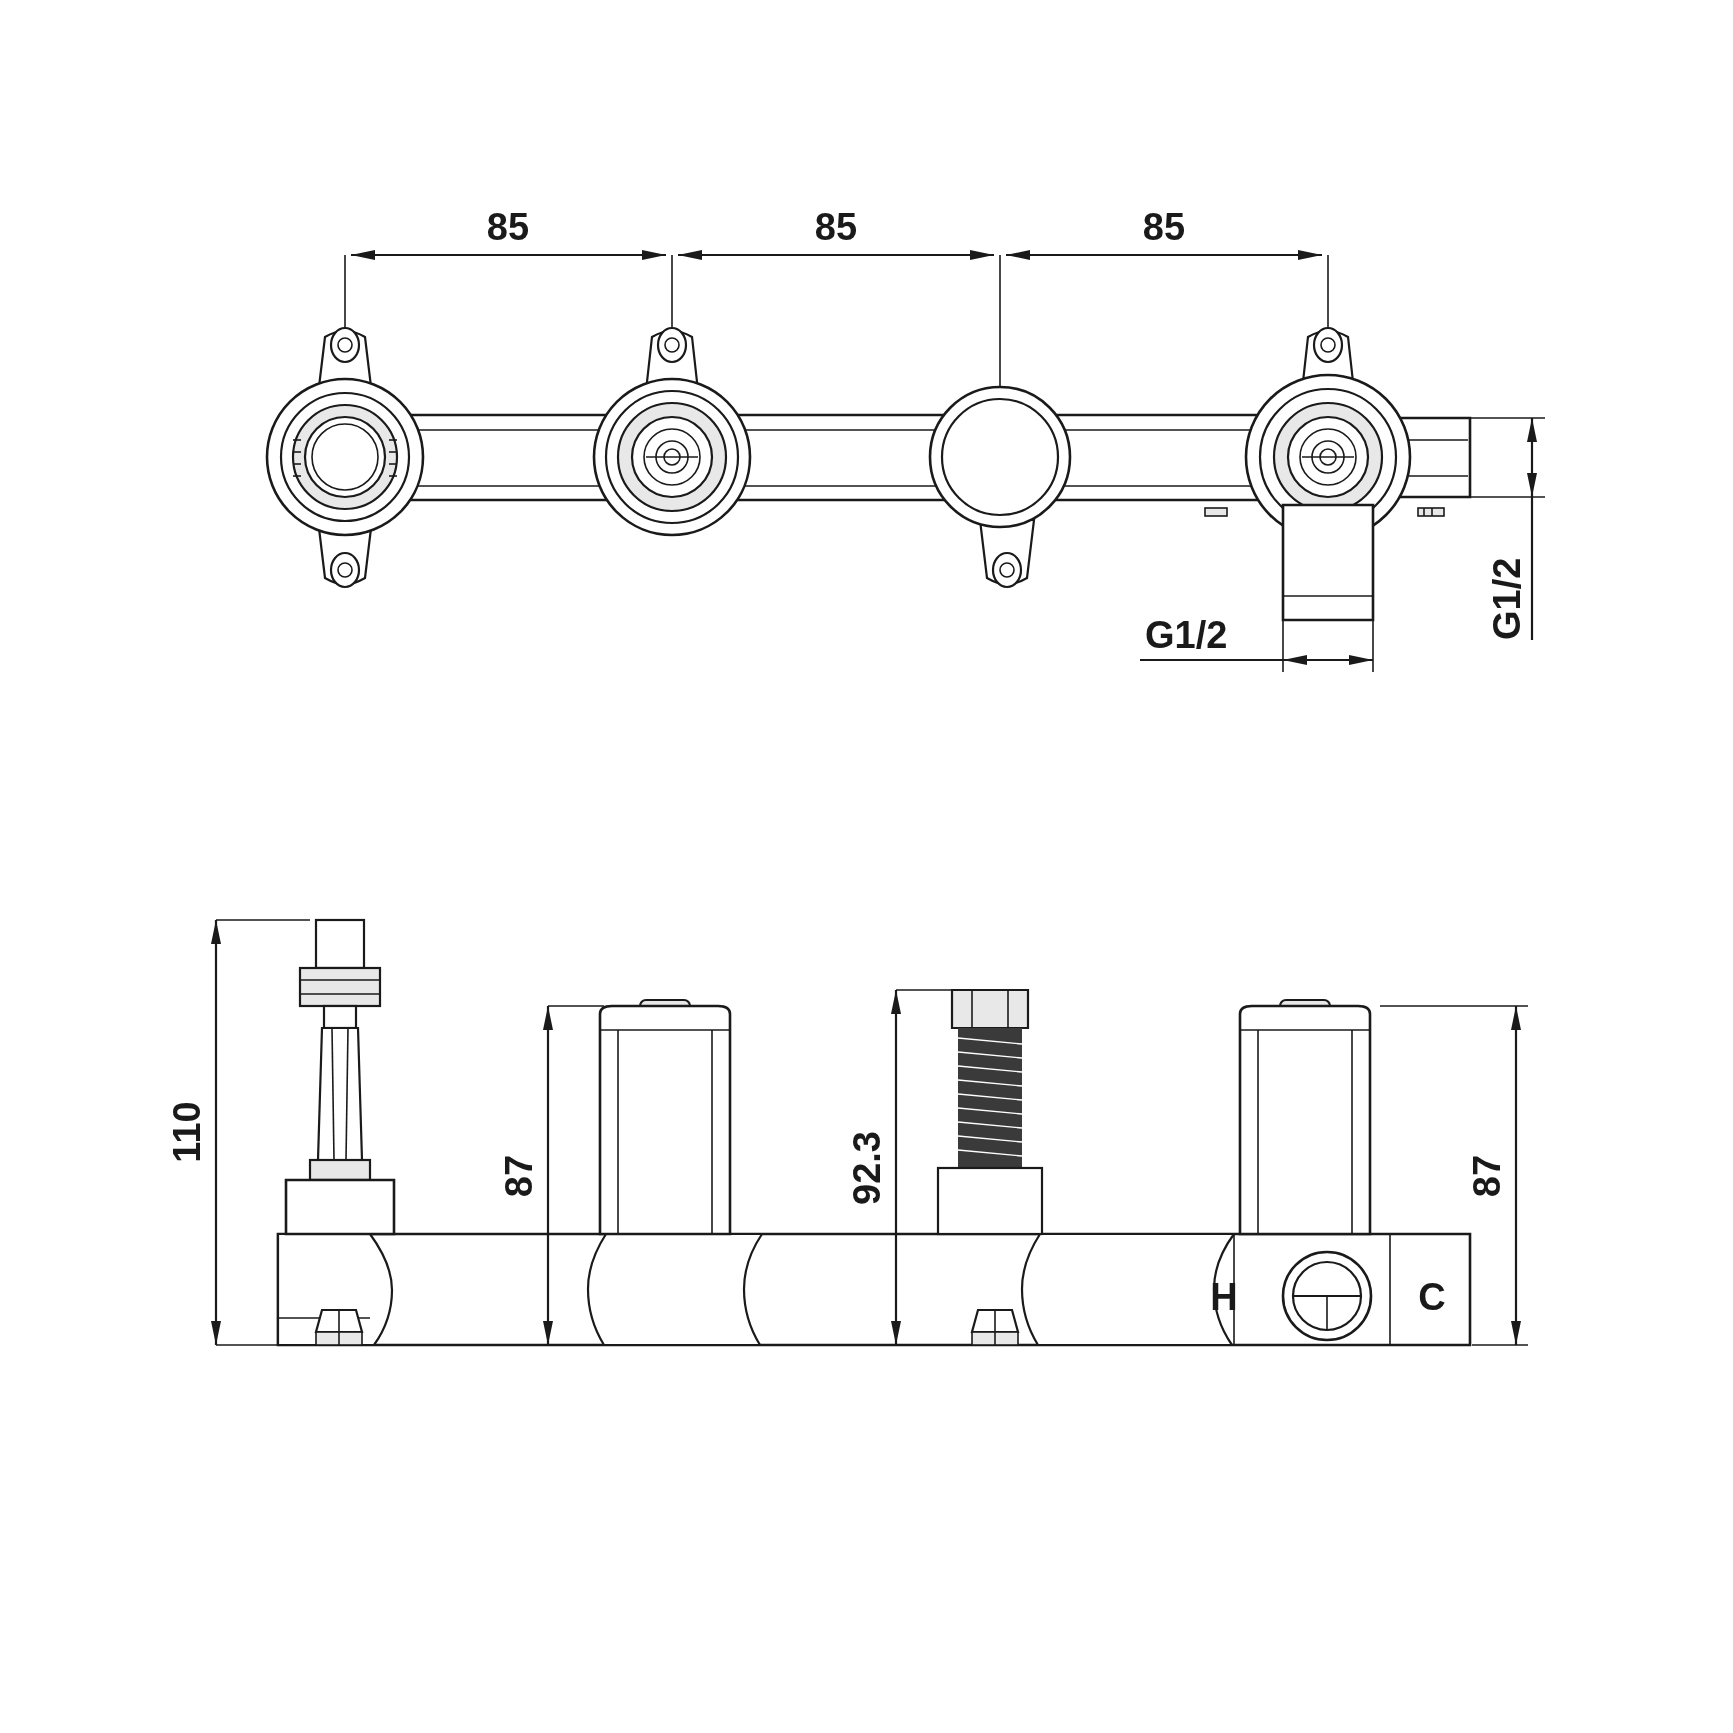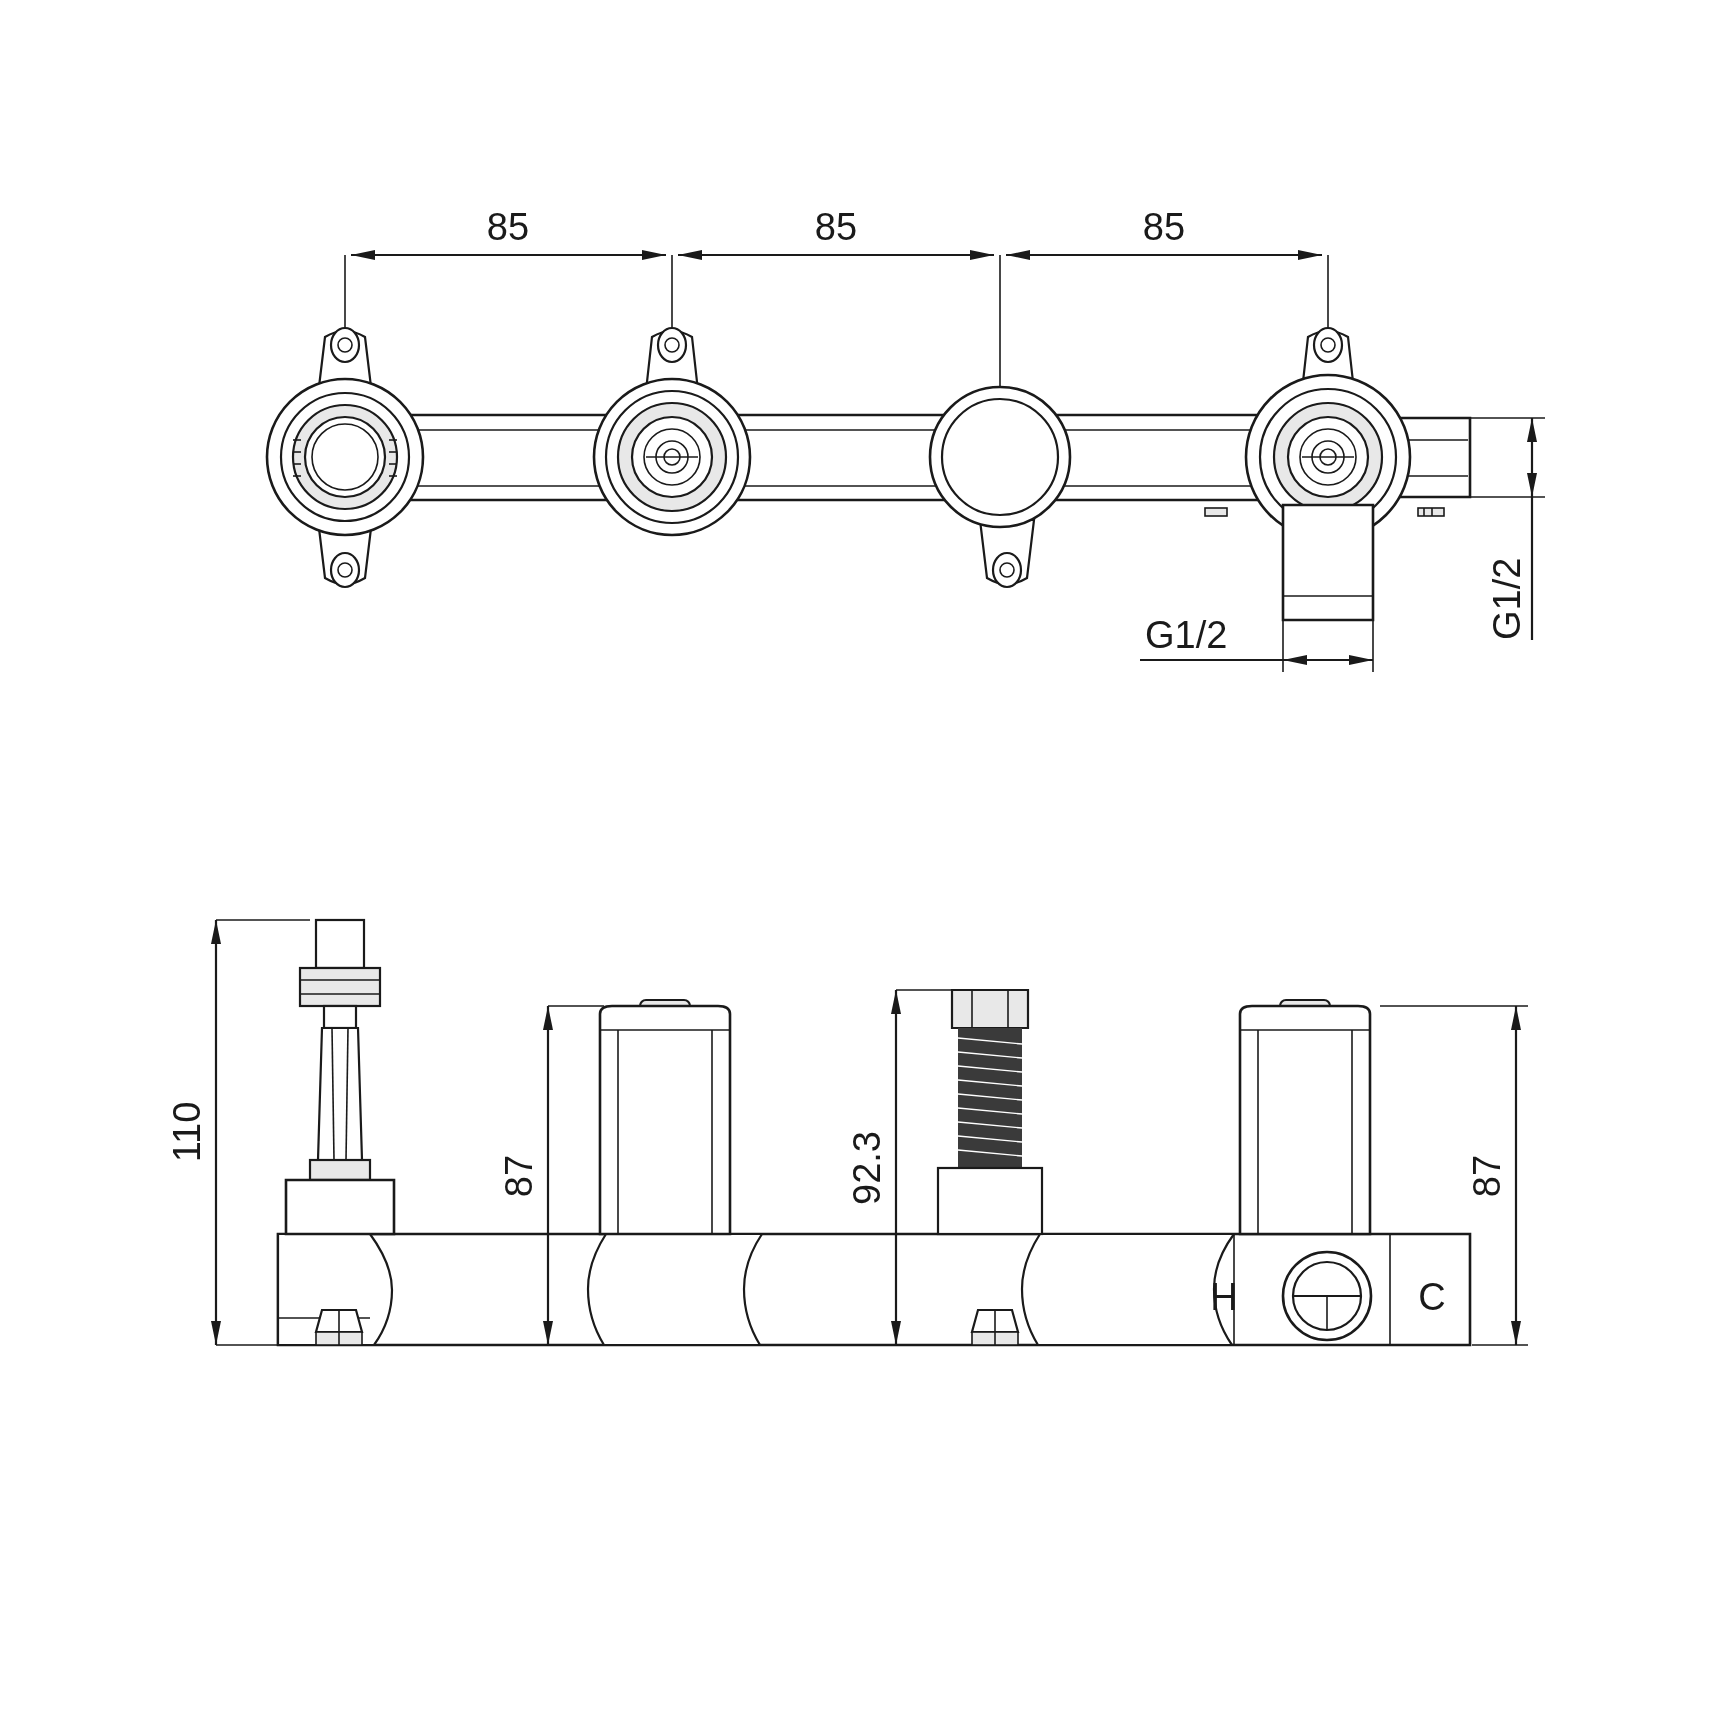"85" .stage { font-weight: none -> bold }
